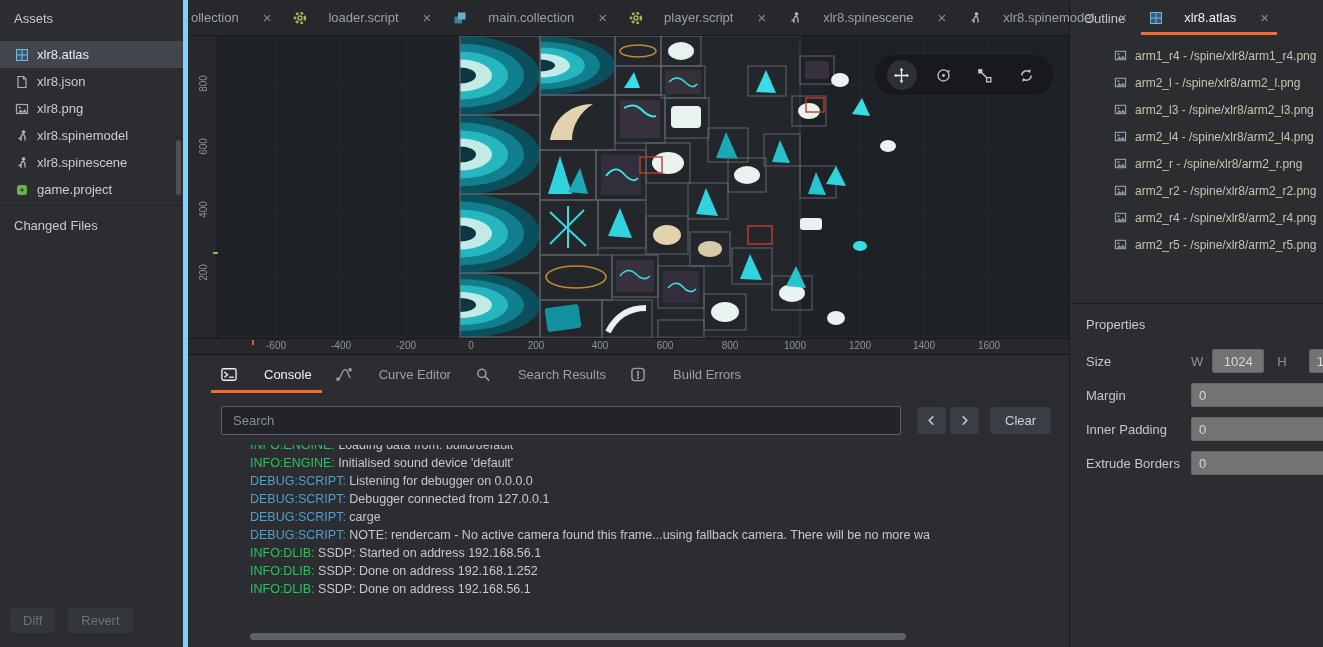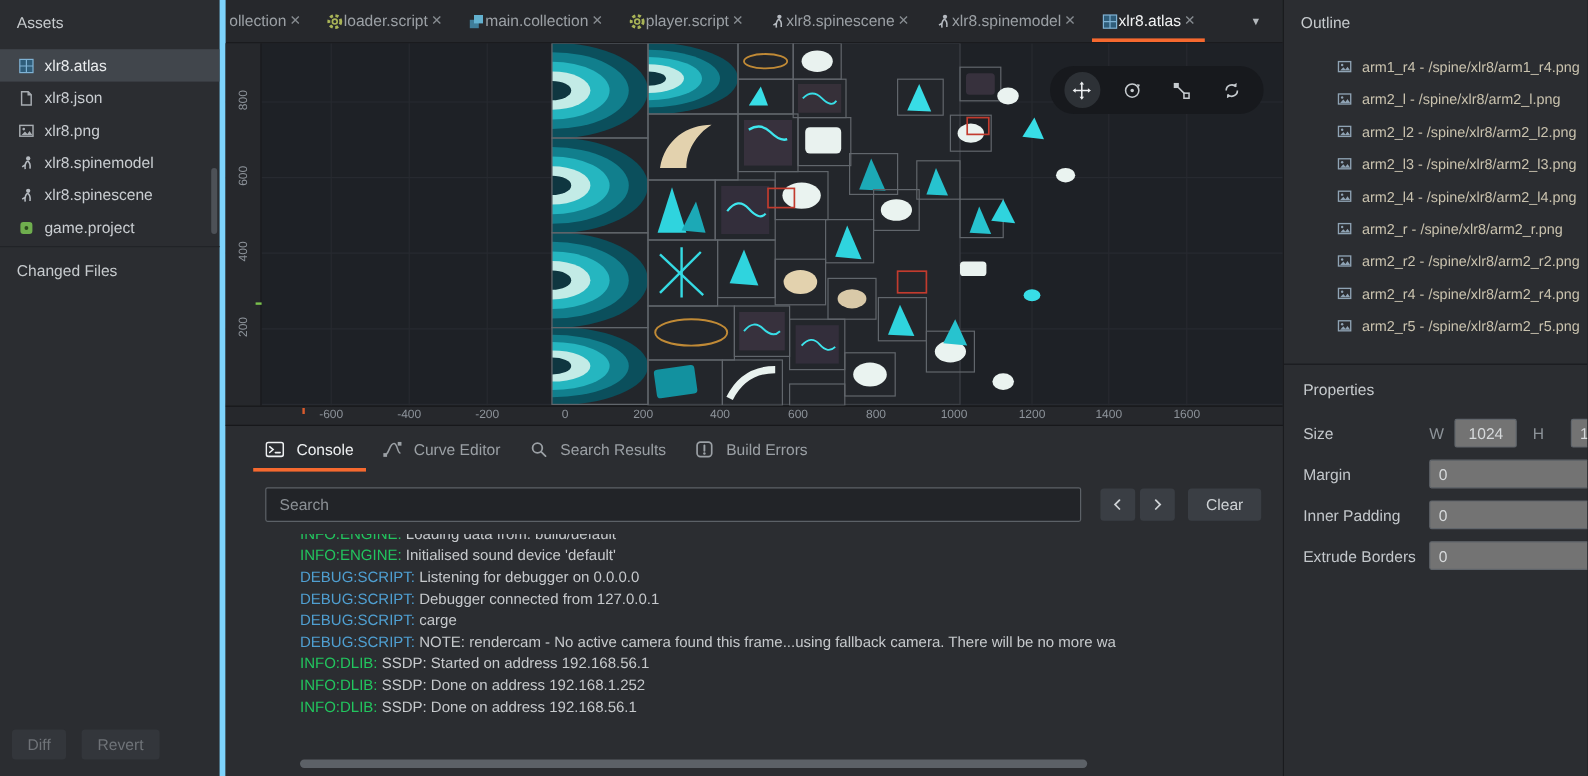"ollection" .tab { gap: 0 -> 21px }
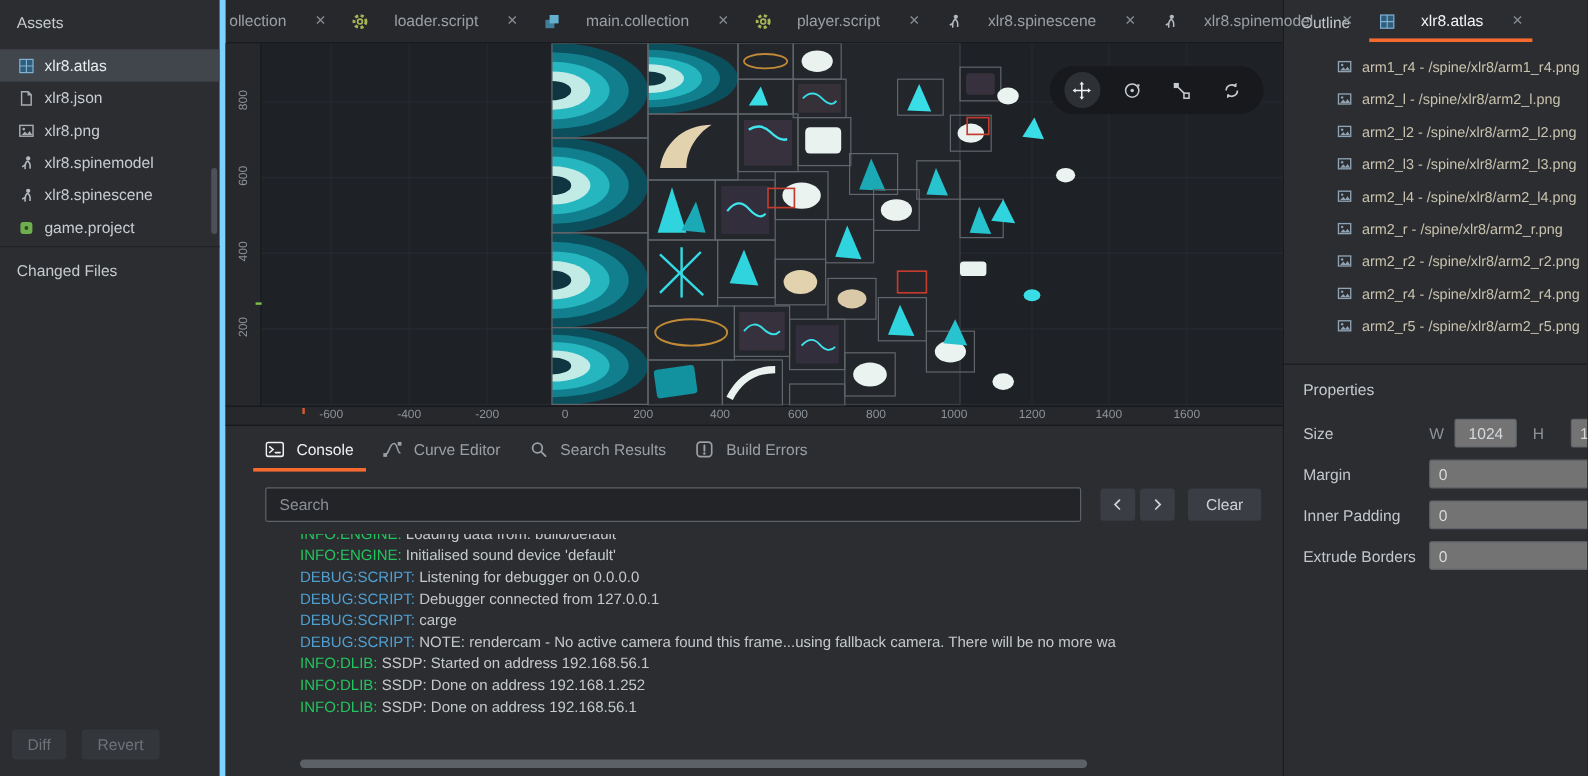"arm2_l2 - /spine/xlr8/arm2_l2.png" div.outline-item { html: <div> <svg> <use></use> </svg> <span>arm2_l2 - /spine/xlr8/arm2_l2.png</span> </div> -> none }
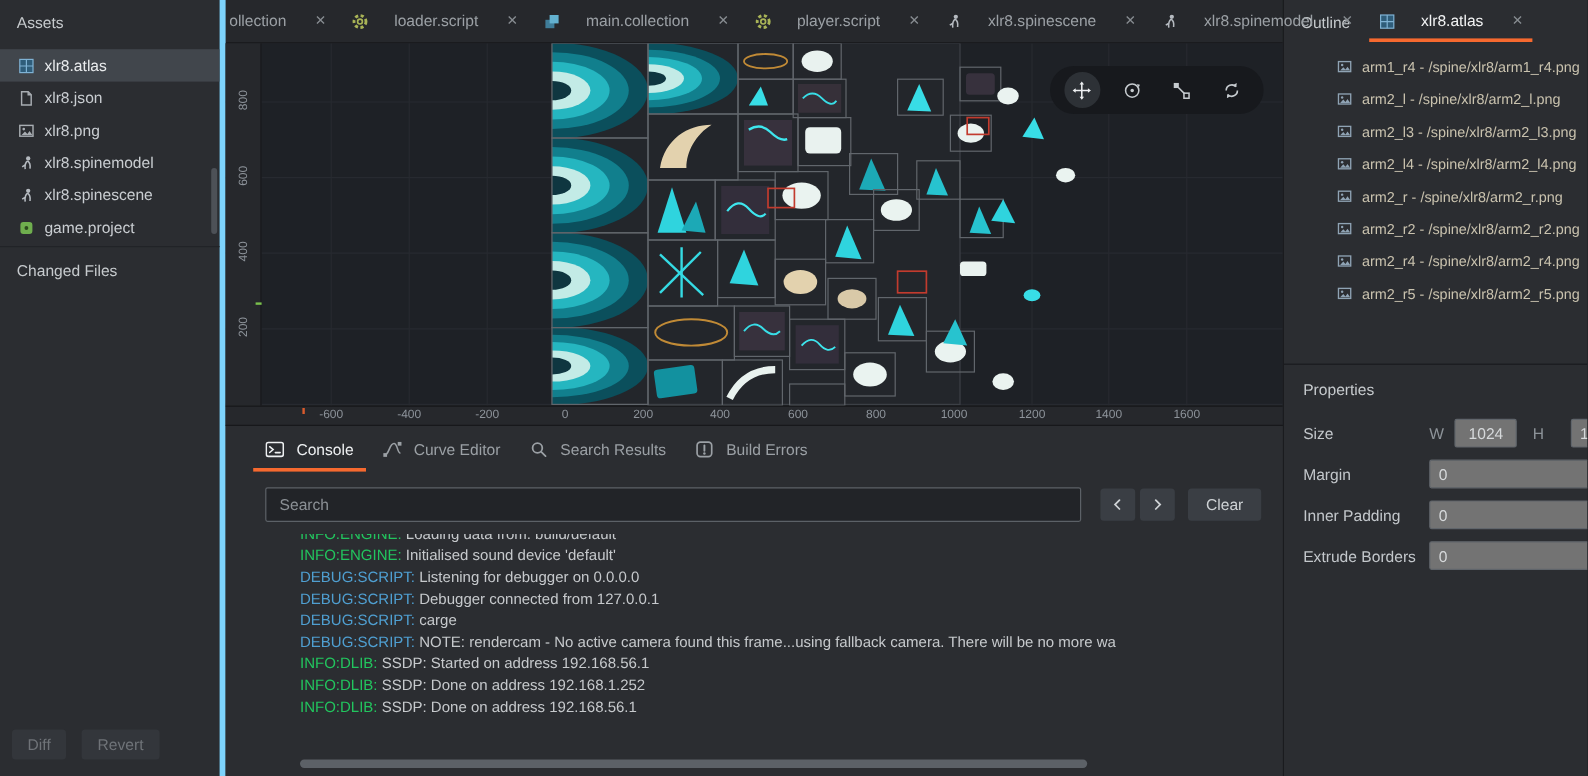"Console" .bp-tab { gap: 10px -> 27px }
